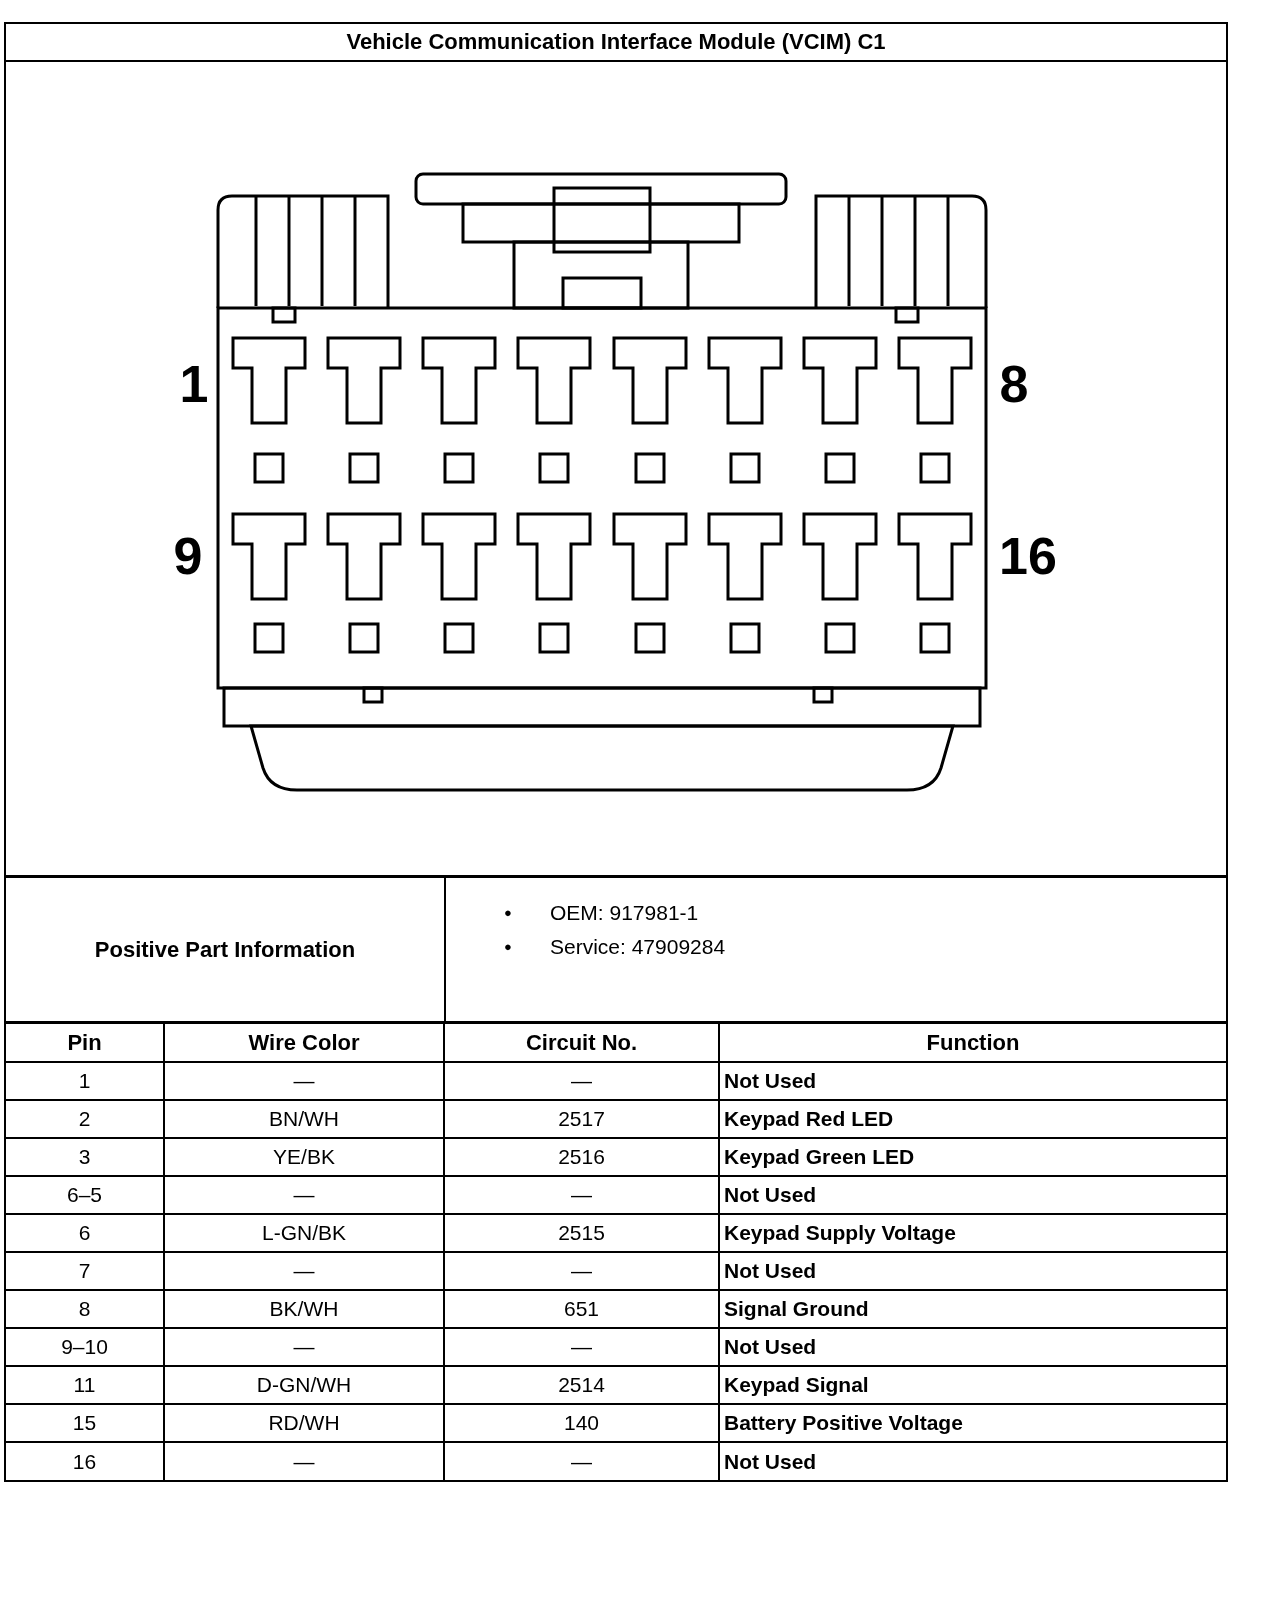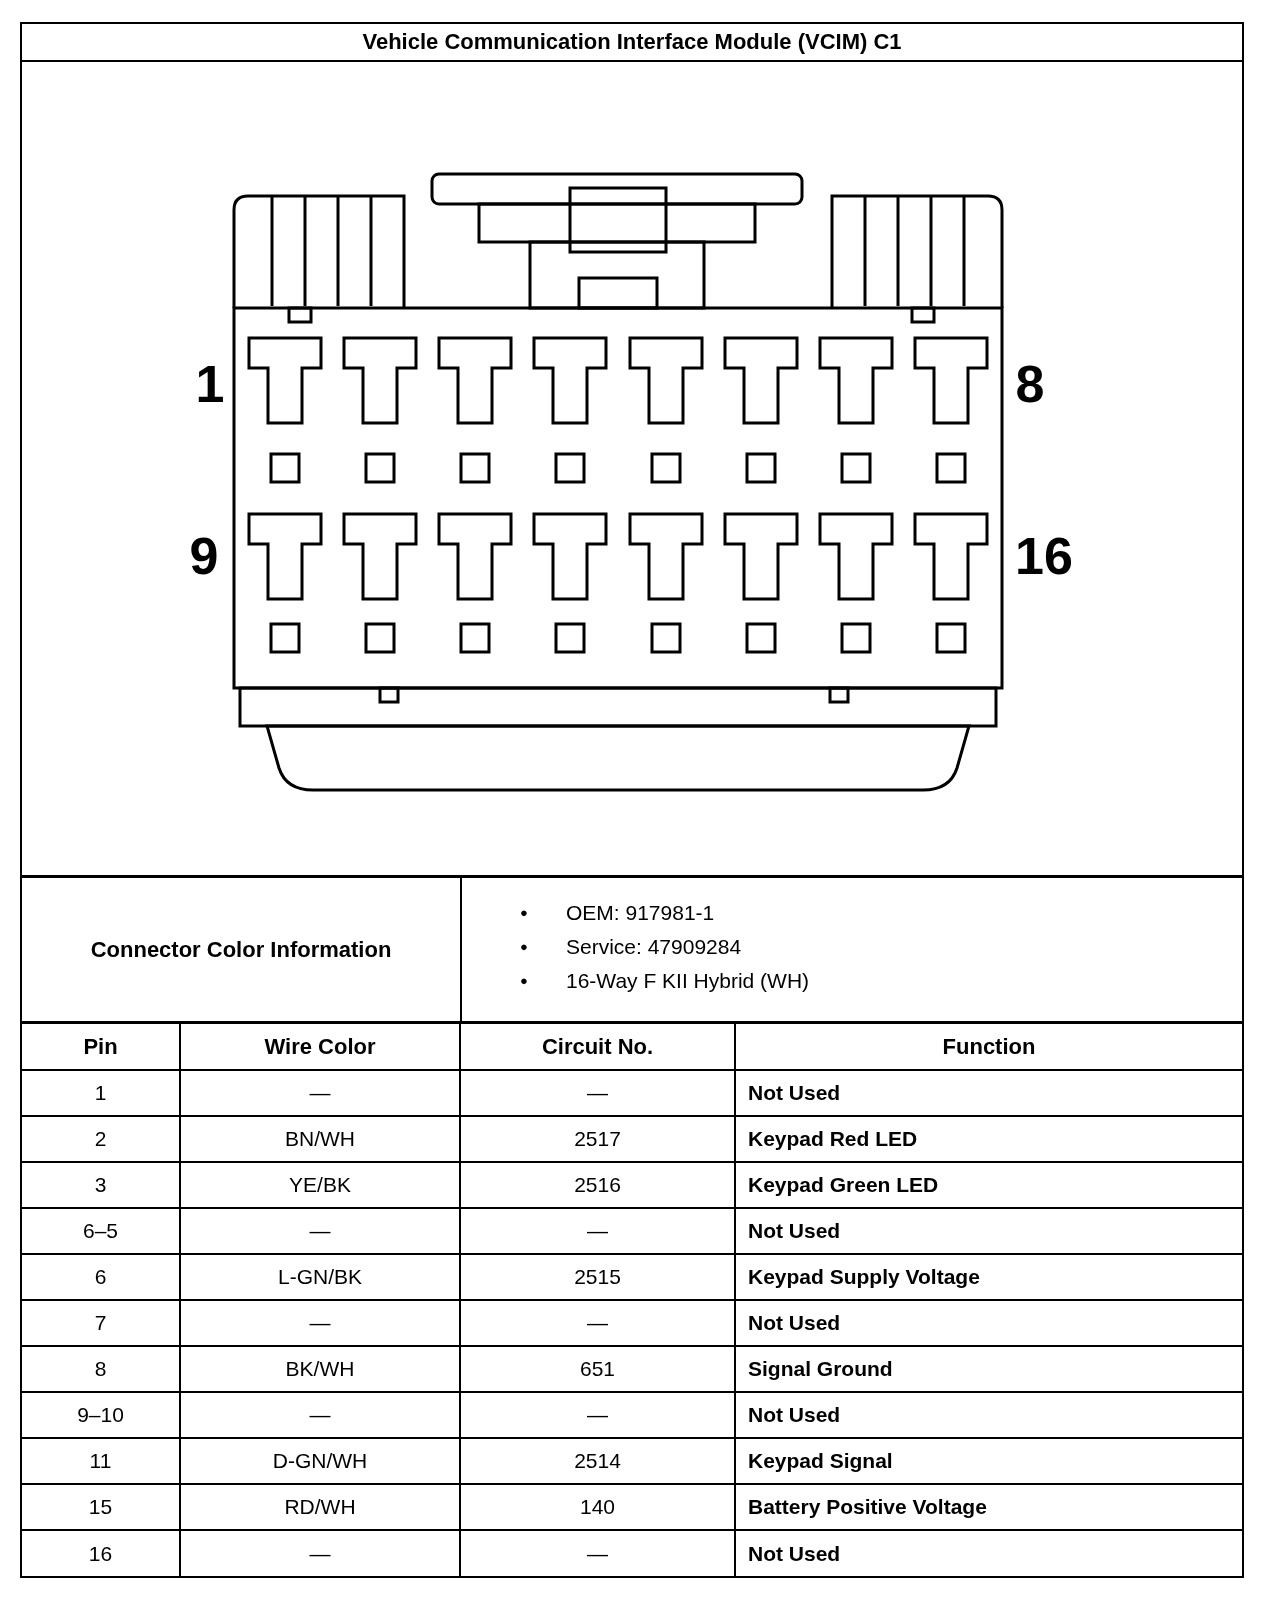"Vehicle Communication Interface Module" .sheet { left: 20px -> 4px }
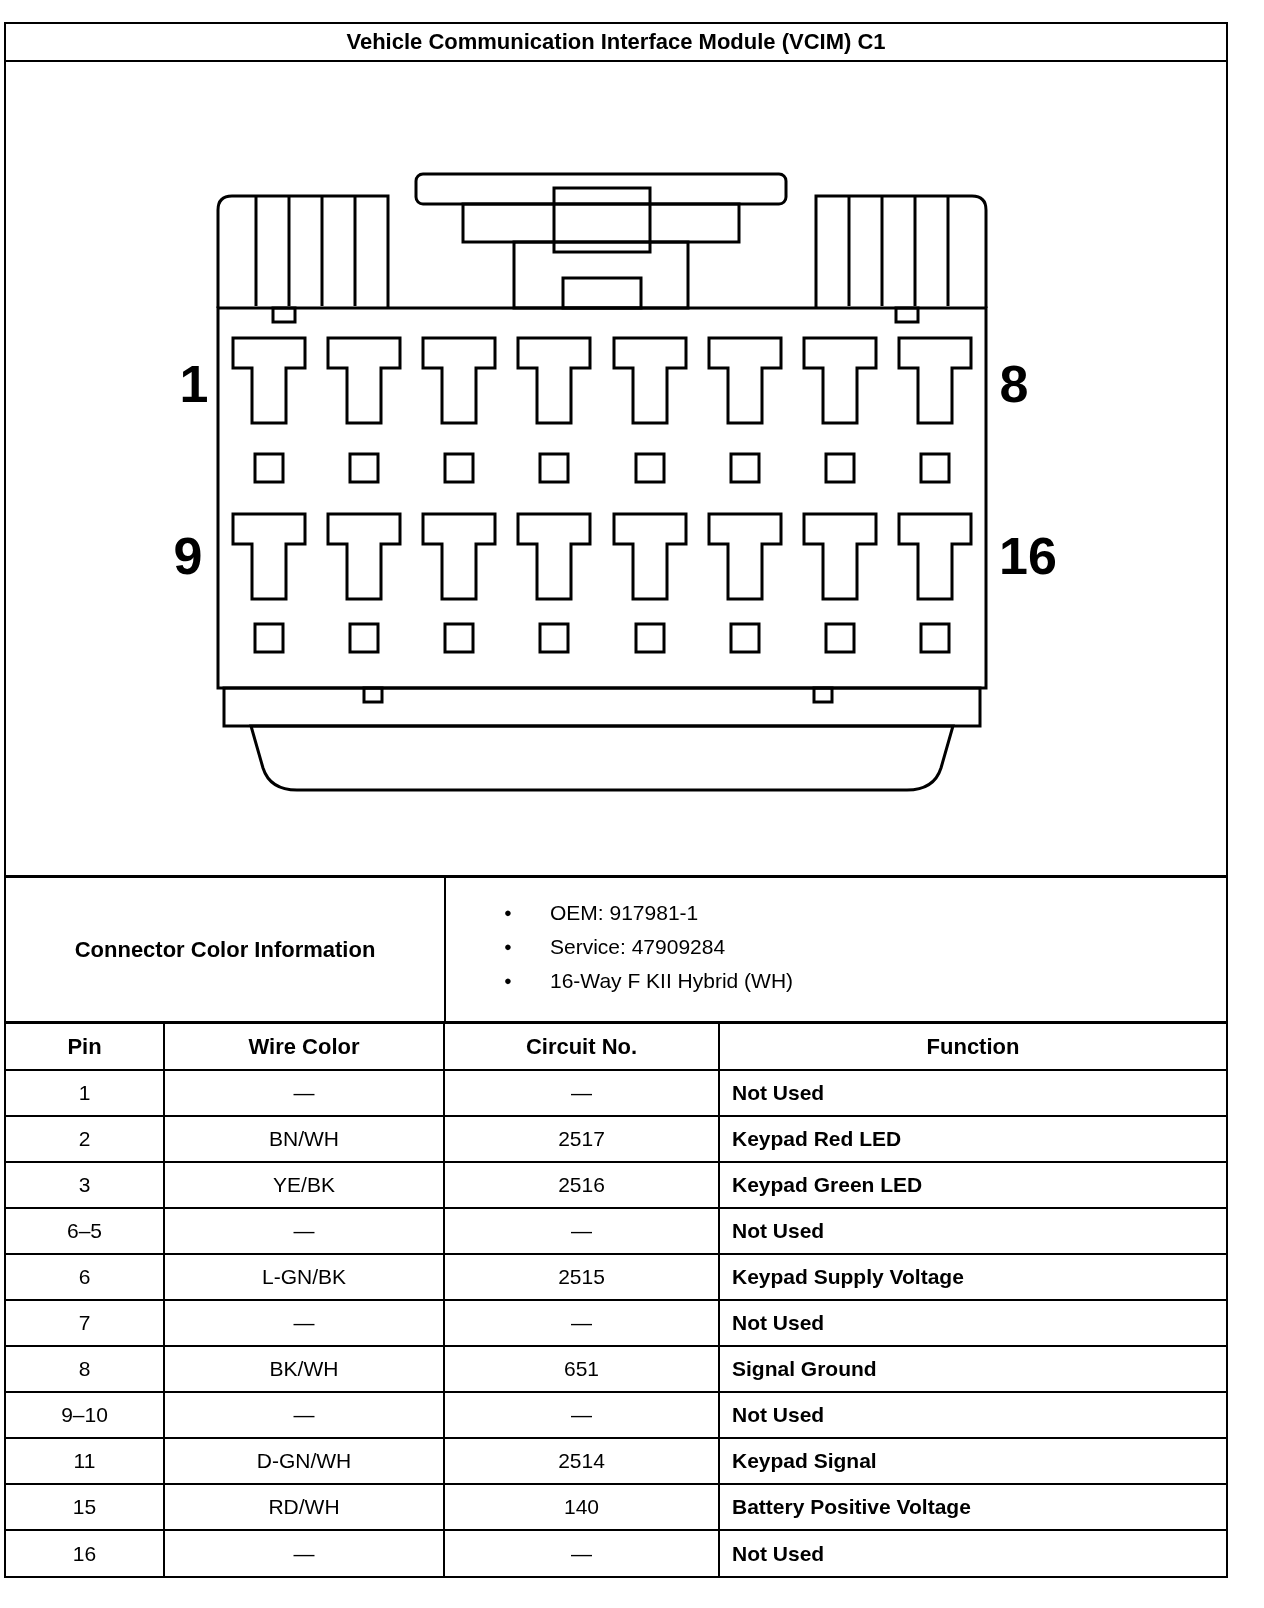"Connector Color Information" span { text: Connector Color -> Positive Part }
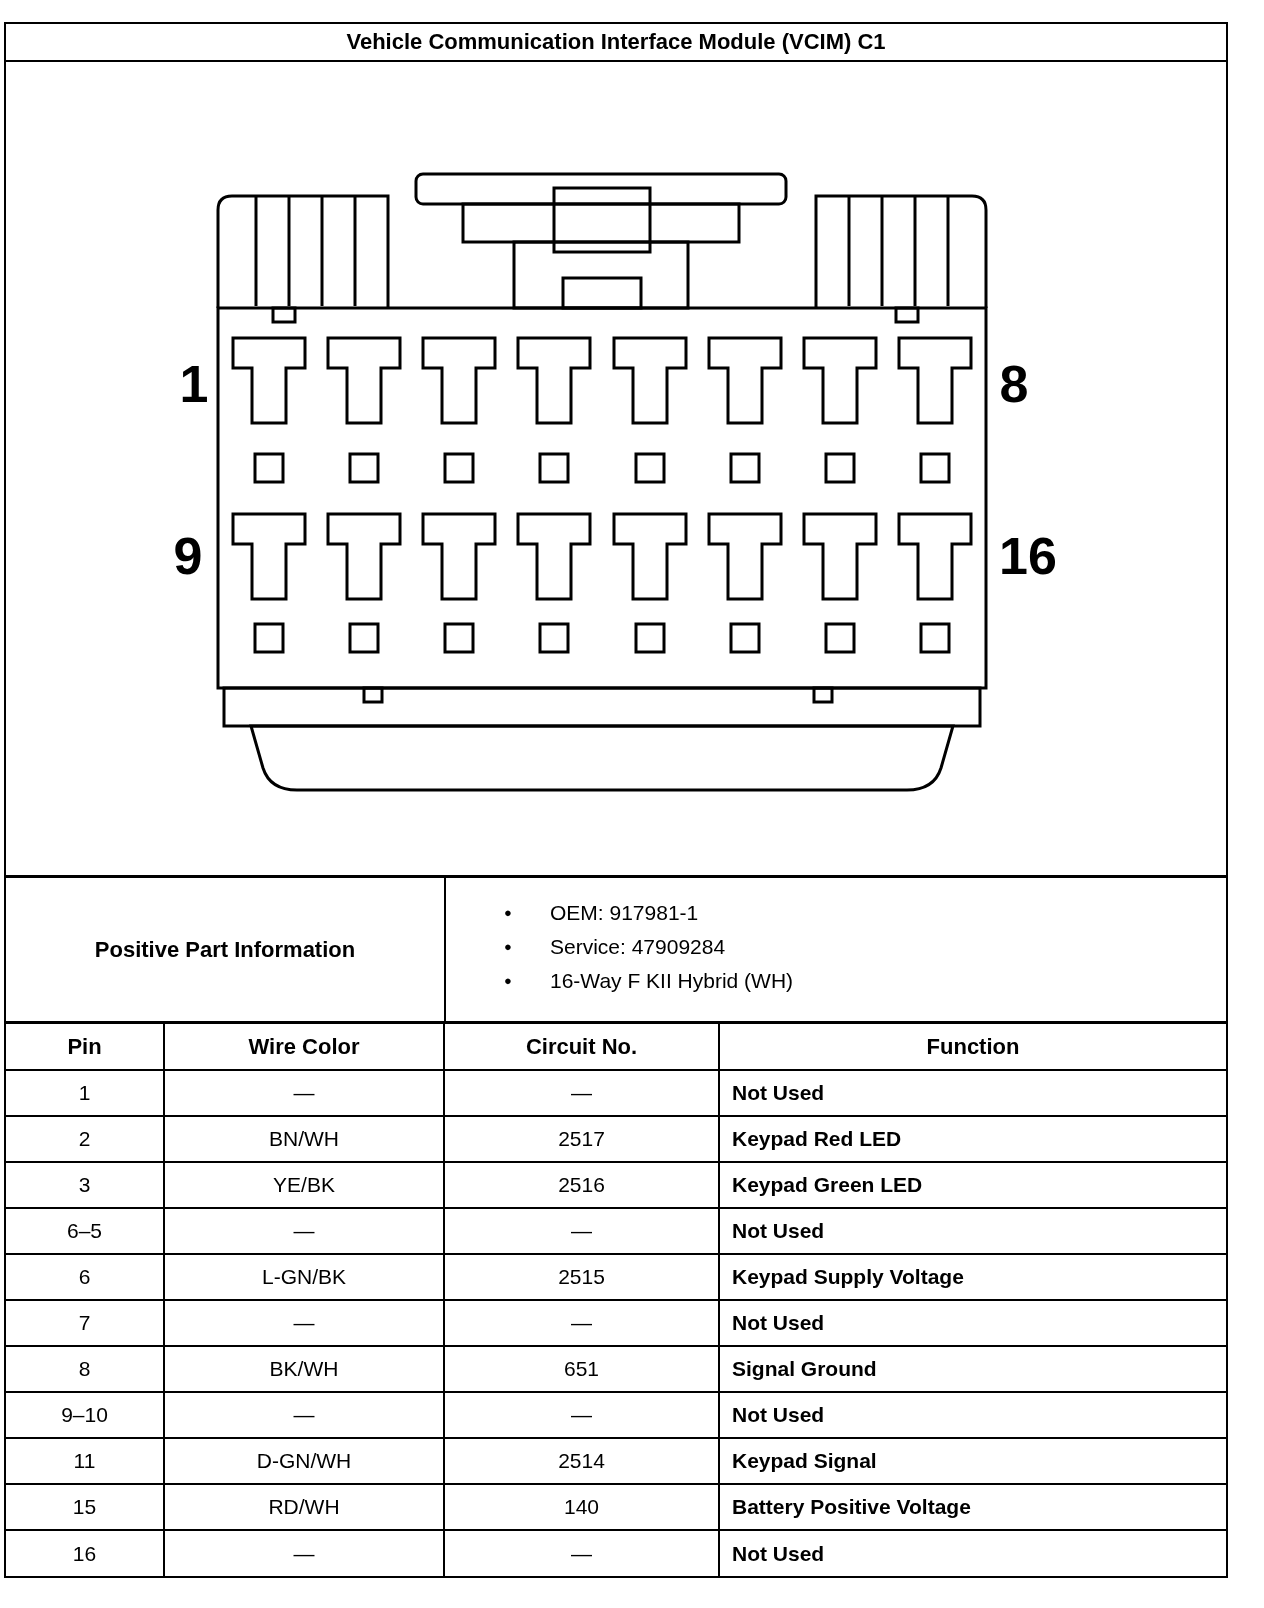"16-Way F KII Hybrid (WH)" li { html: <li>16-Way F KII Hybrid (WH)</li> -> none }
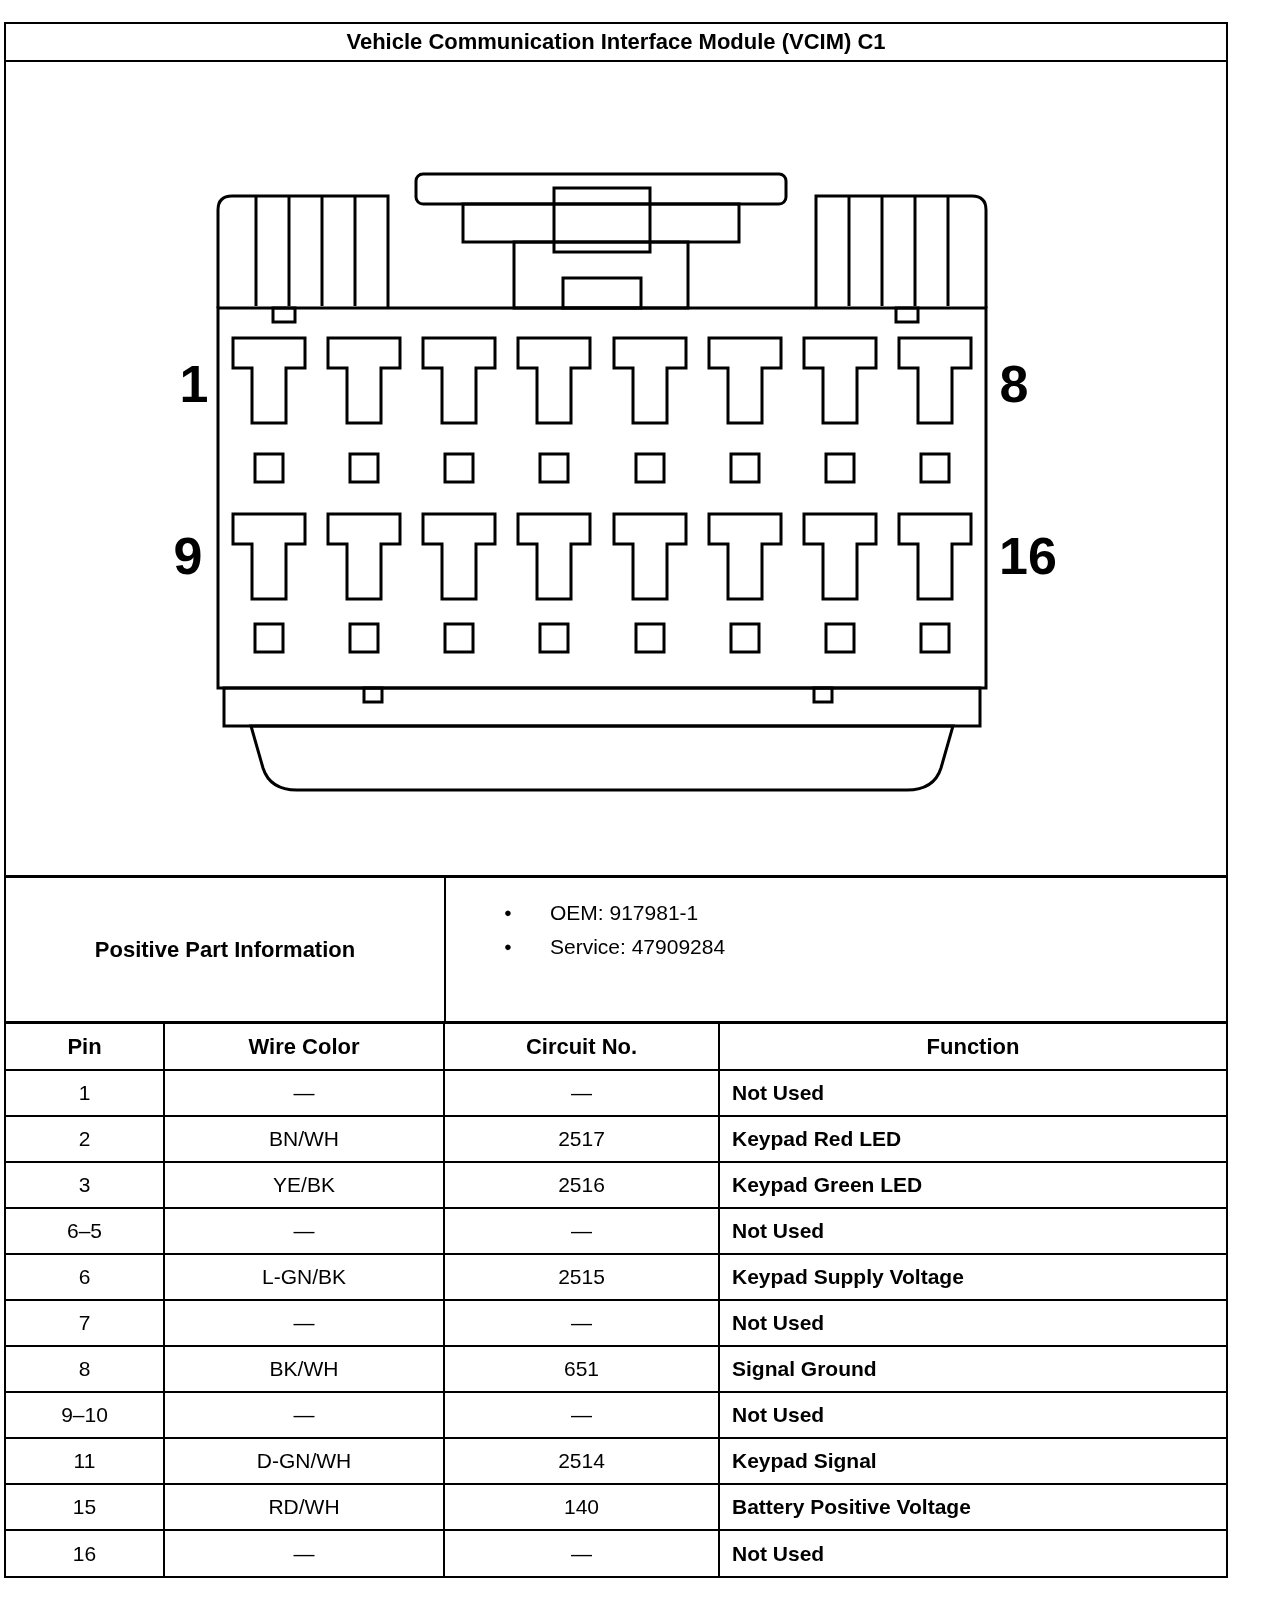"Pin" table.pin-table th, table.pin-table td { height: 46px -> 38px; padding: 0 12px -> 0 4px }
